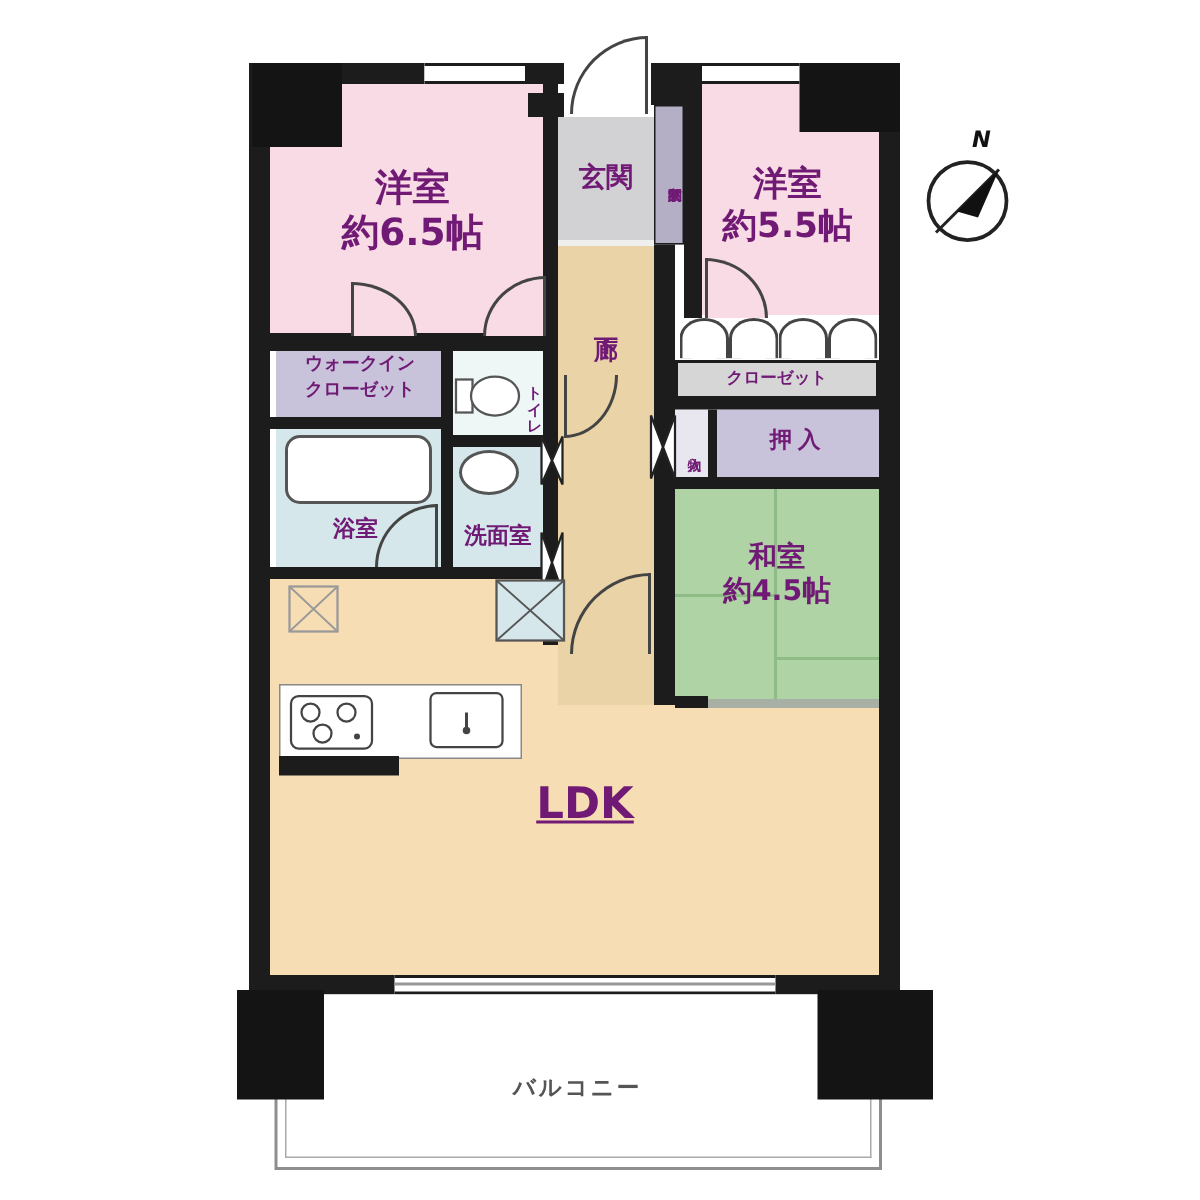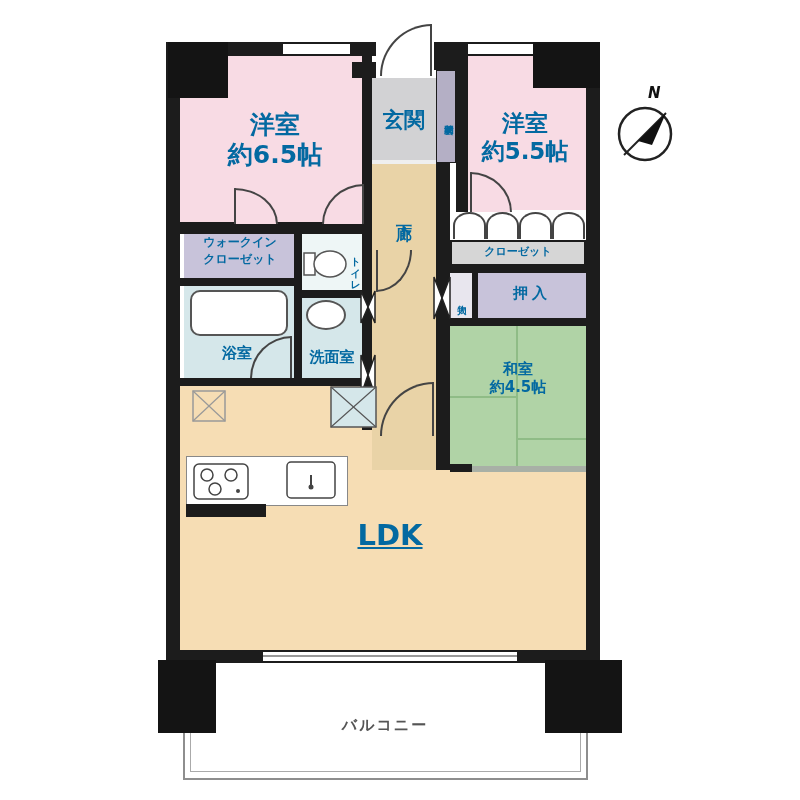"洋室" .lbl { color: #0369a1 -> #701a75 }
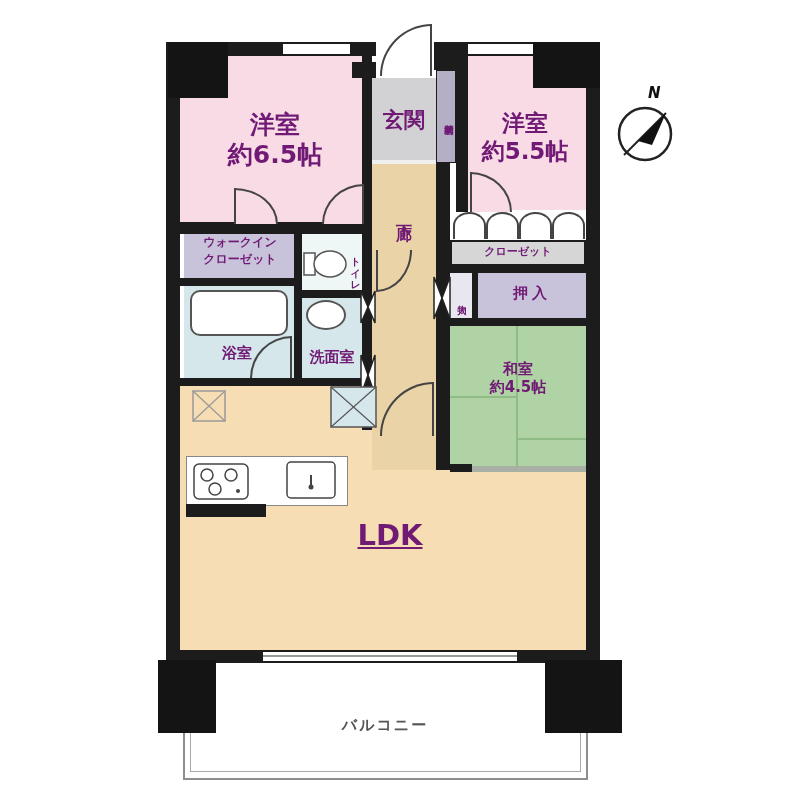"玄関" div.lbl { font-size: 21px -> 18px }
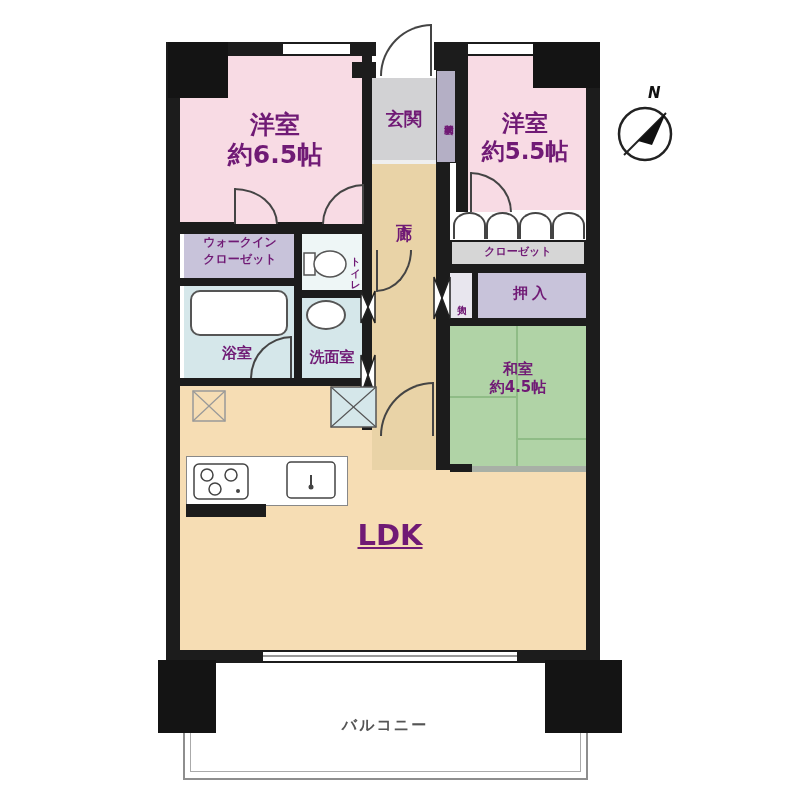"和室" div.lbl { font-size: 15px -> 19px }
